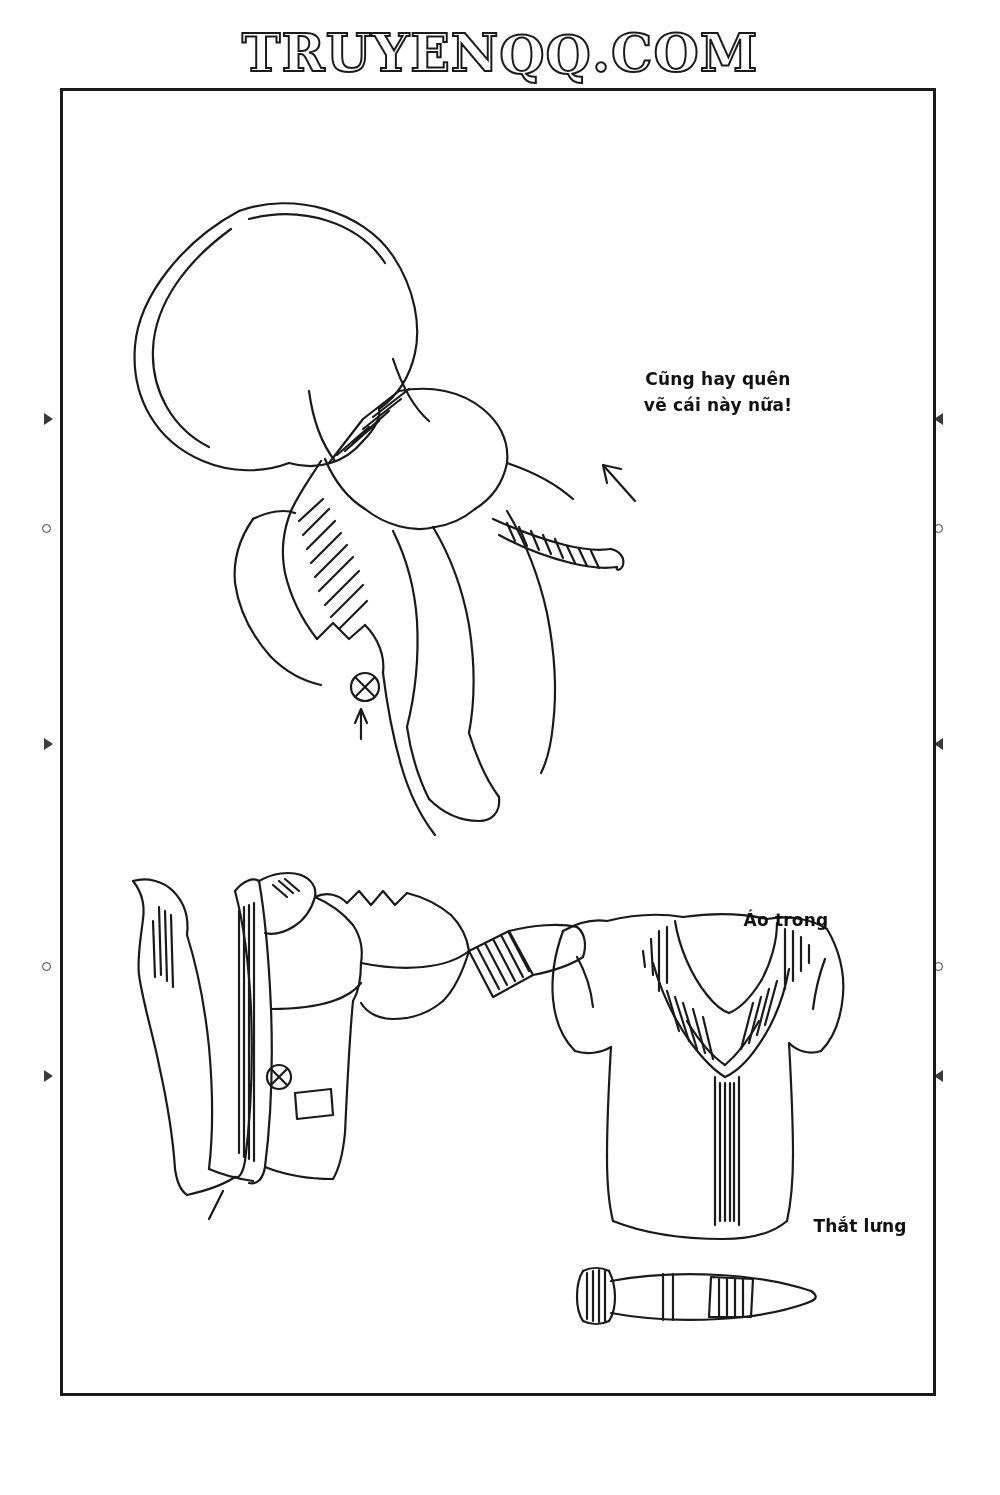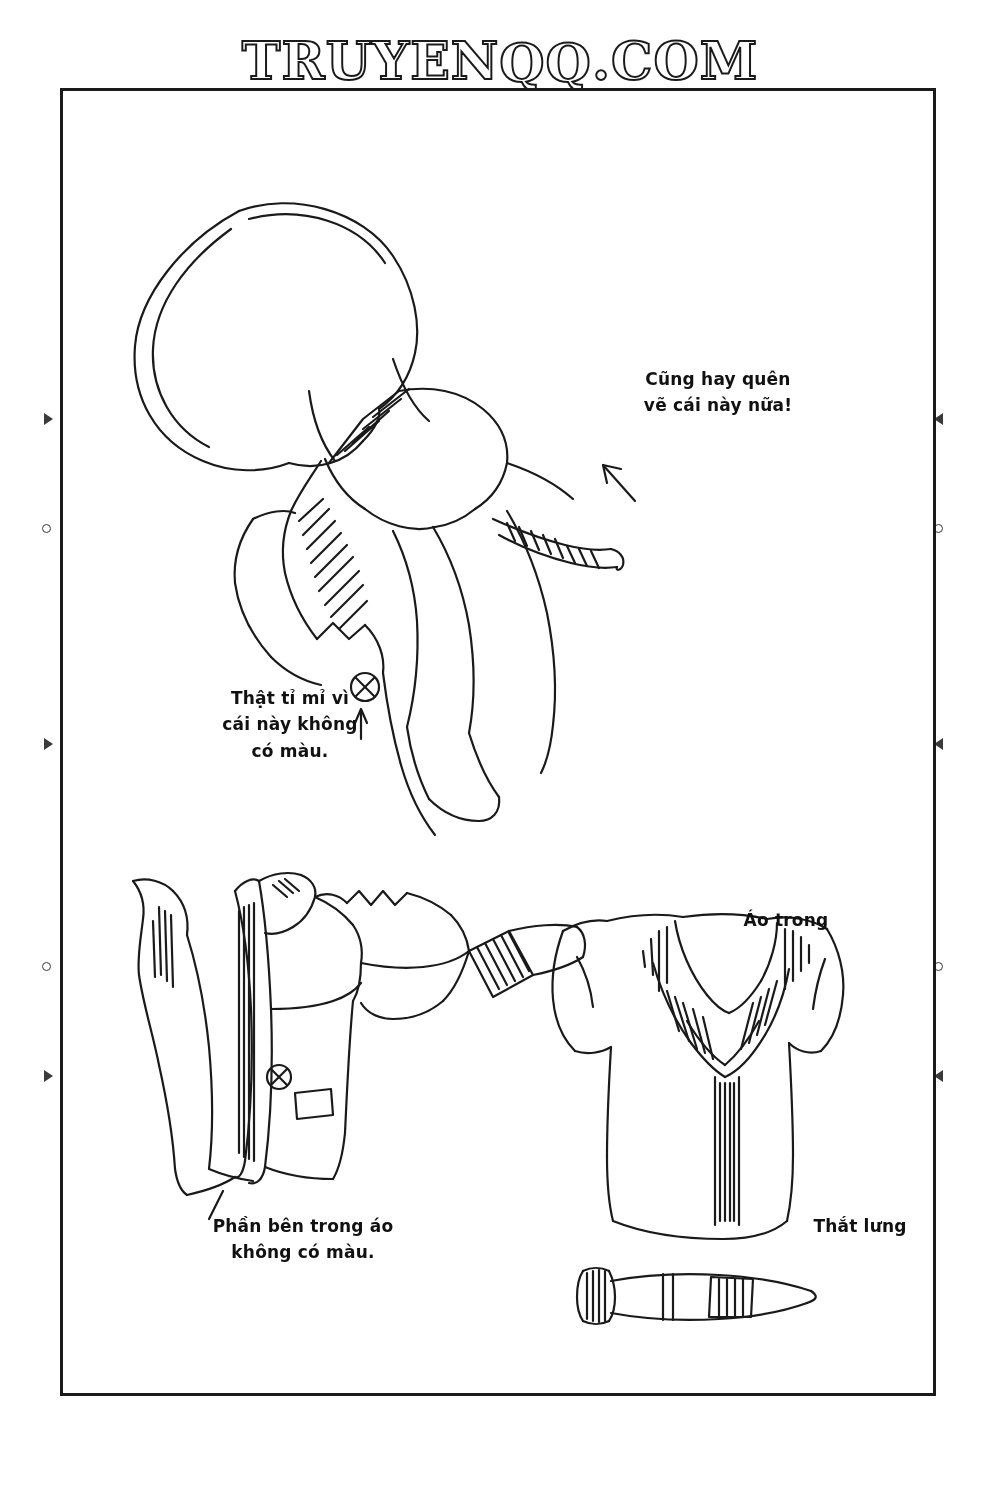"TRUYENQQ.COM" .watermark { margin-top: 8px -> none }
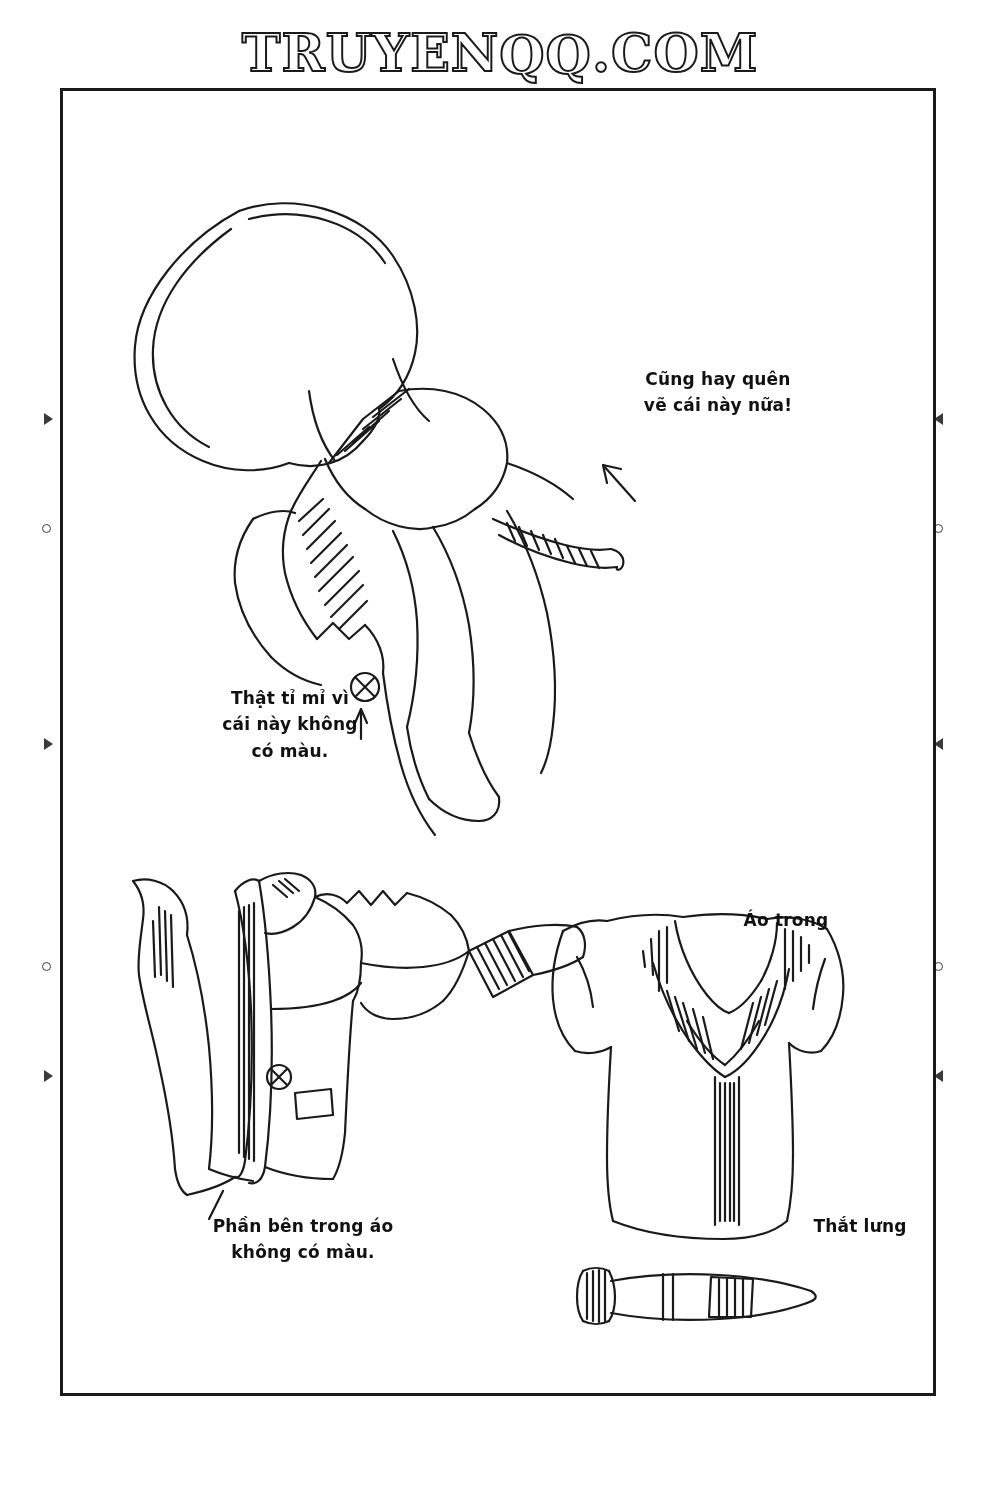"Thật tỉ mỉ vì" div.caption { html: <div>Thật tỉ mỉ vì cái này không có màu.</div> -> none }
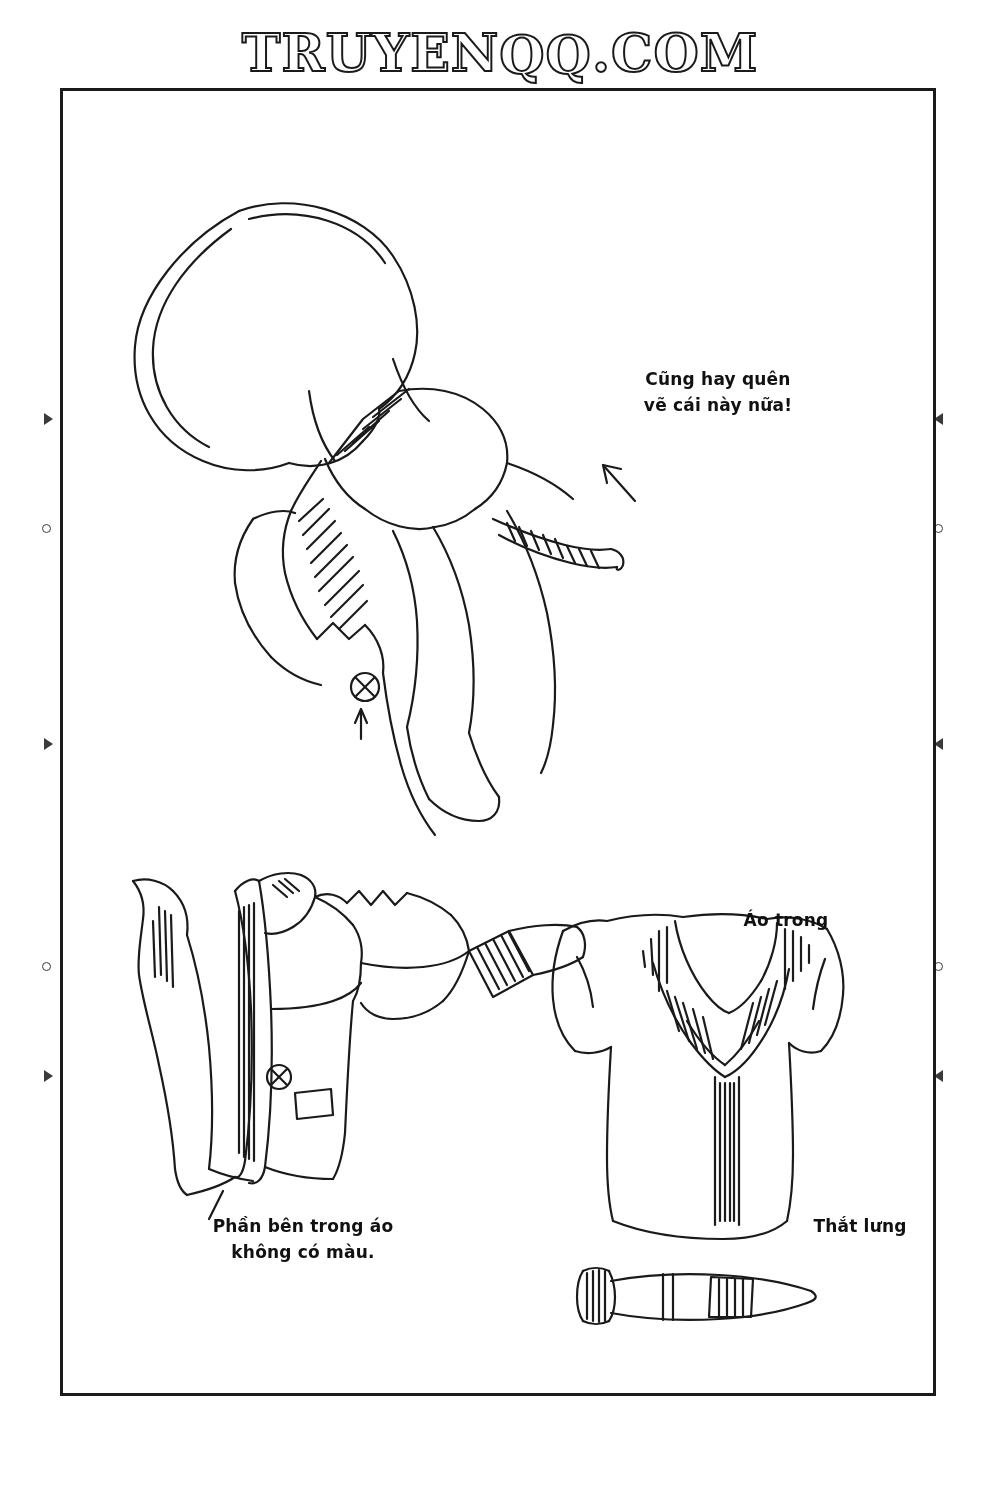"Phần bên trong áo" div.caption { html: <div>Phần bên trong áo không có màu.</div> -> none }
